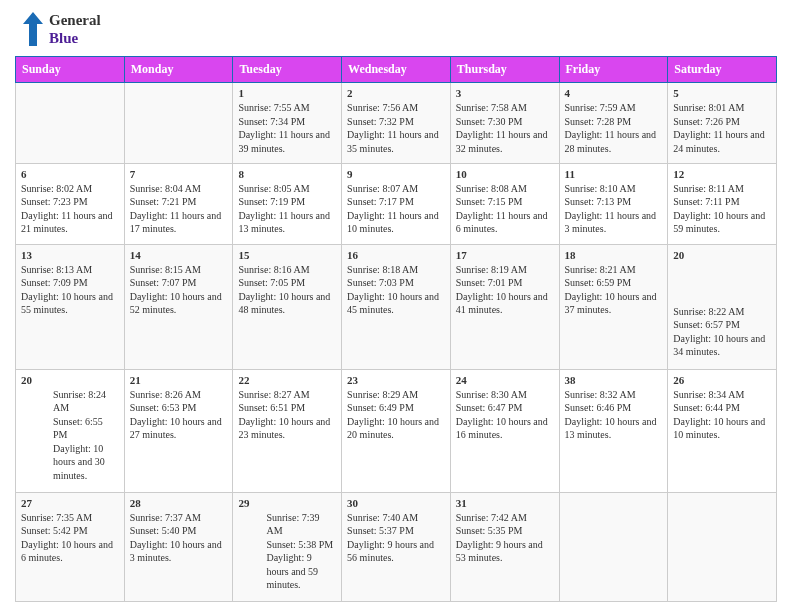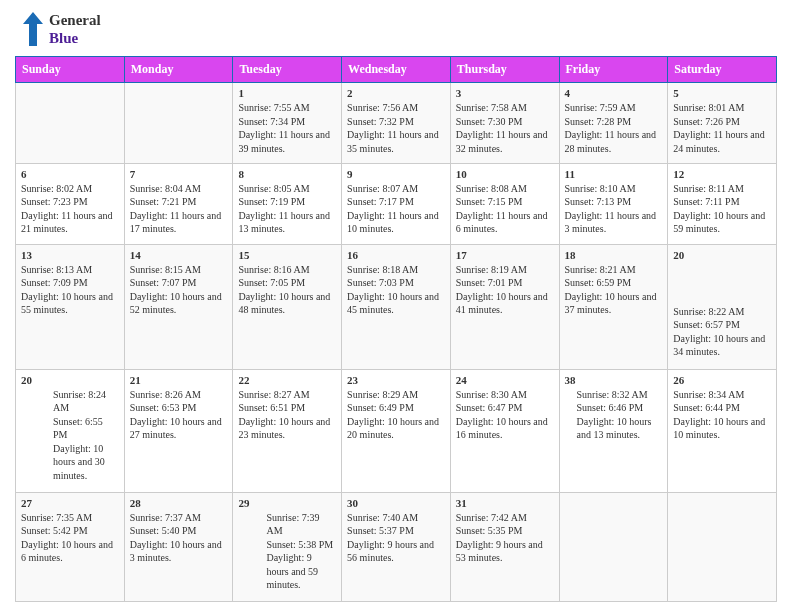"Sunrise: 8:32 AM" div.cell-text { margin-left: 12px -> none }
